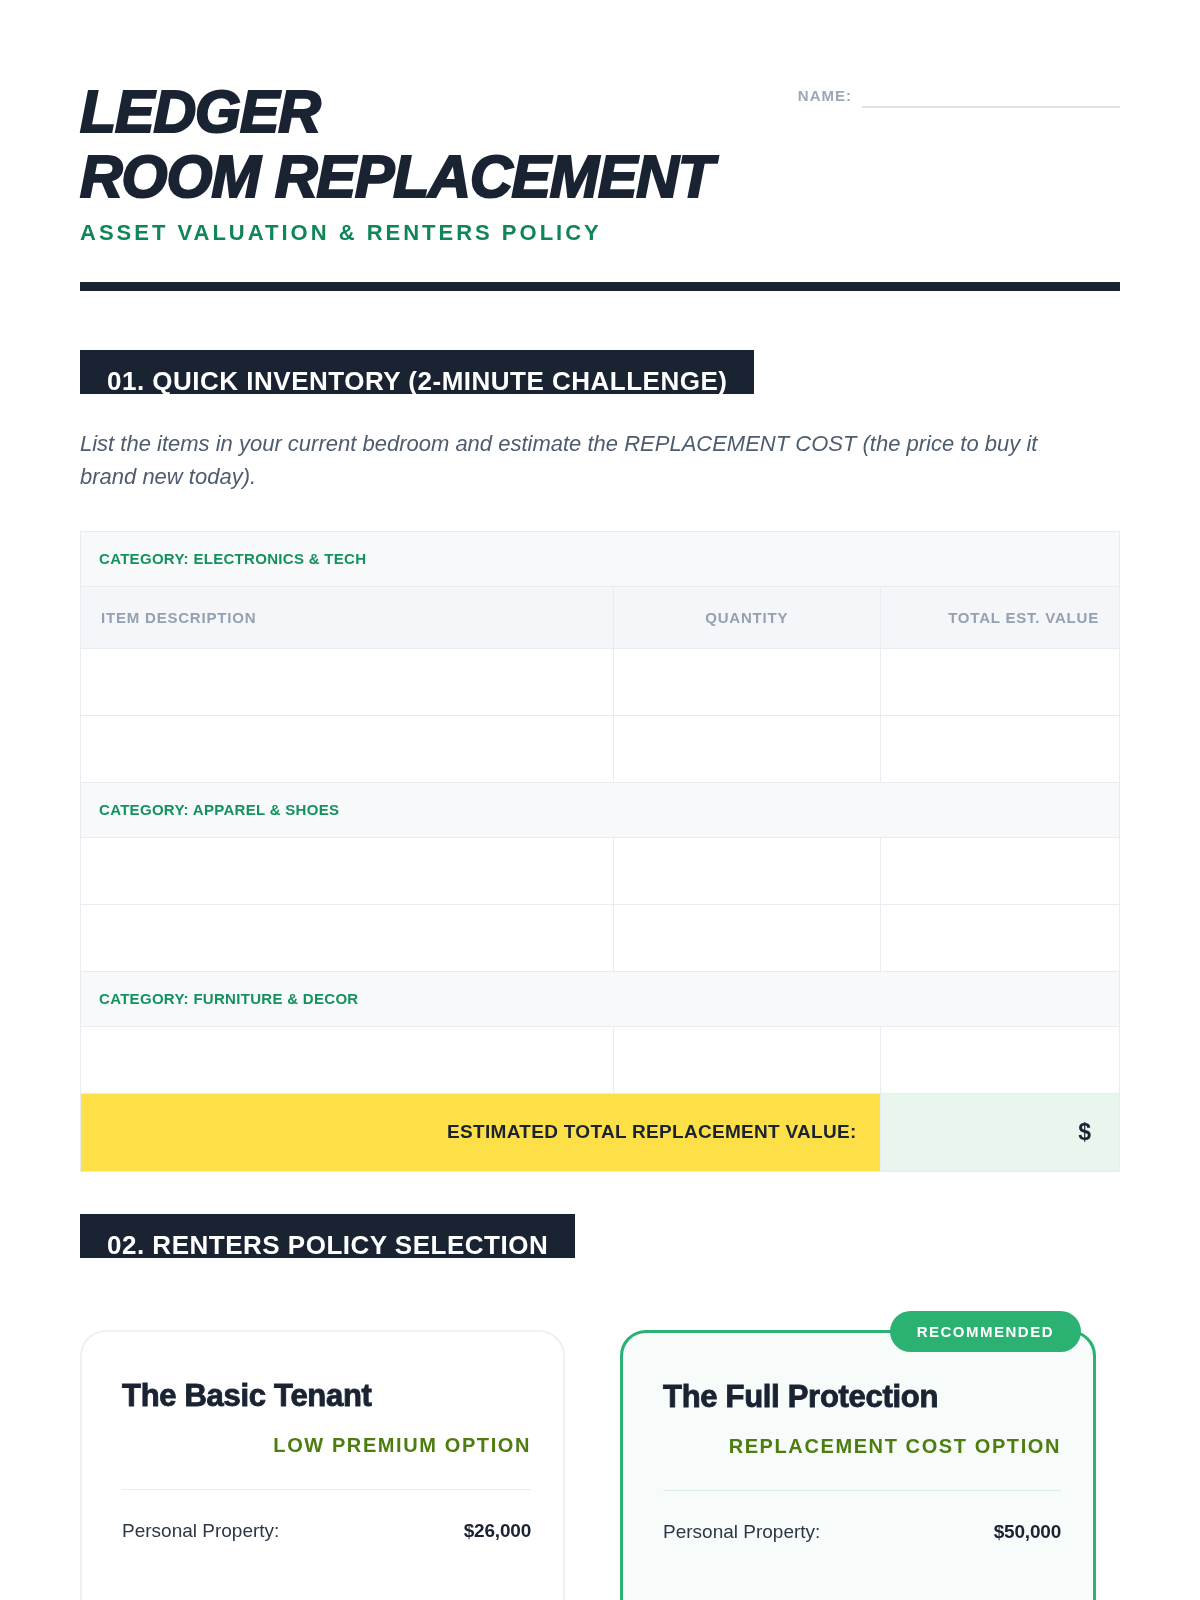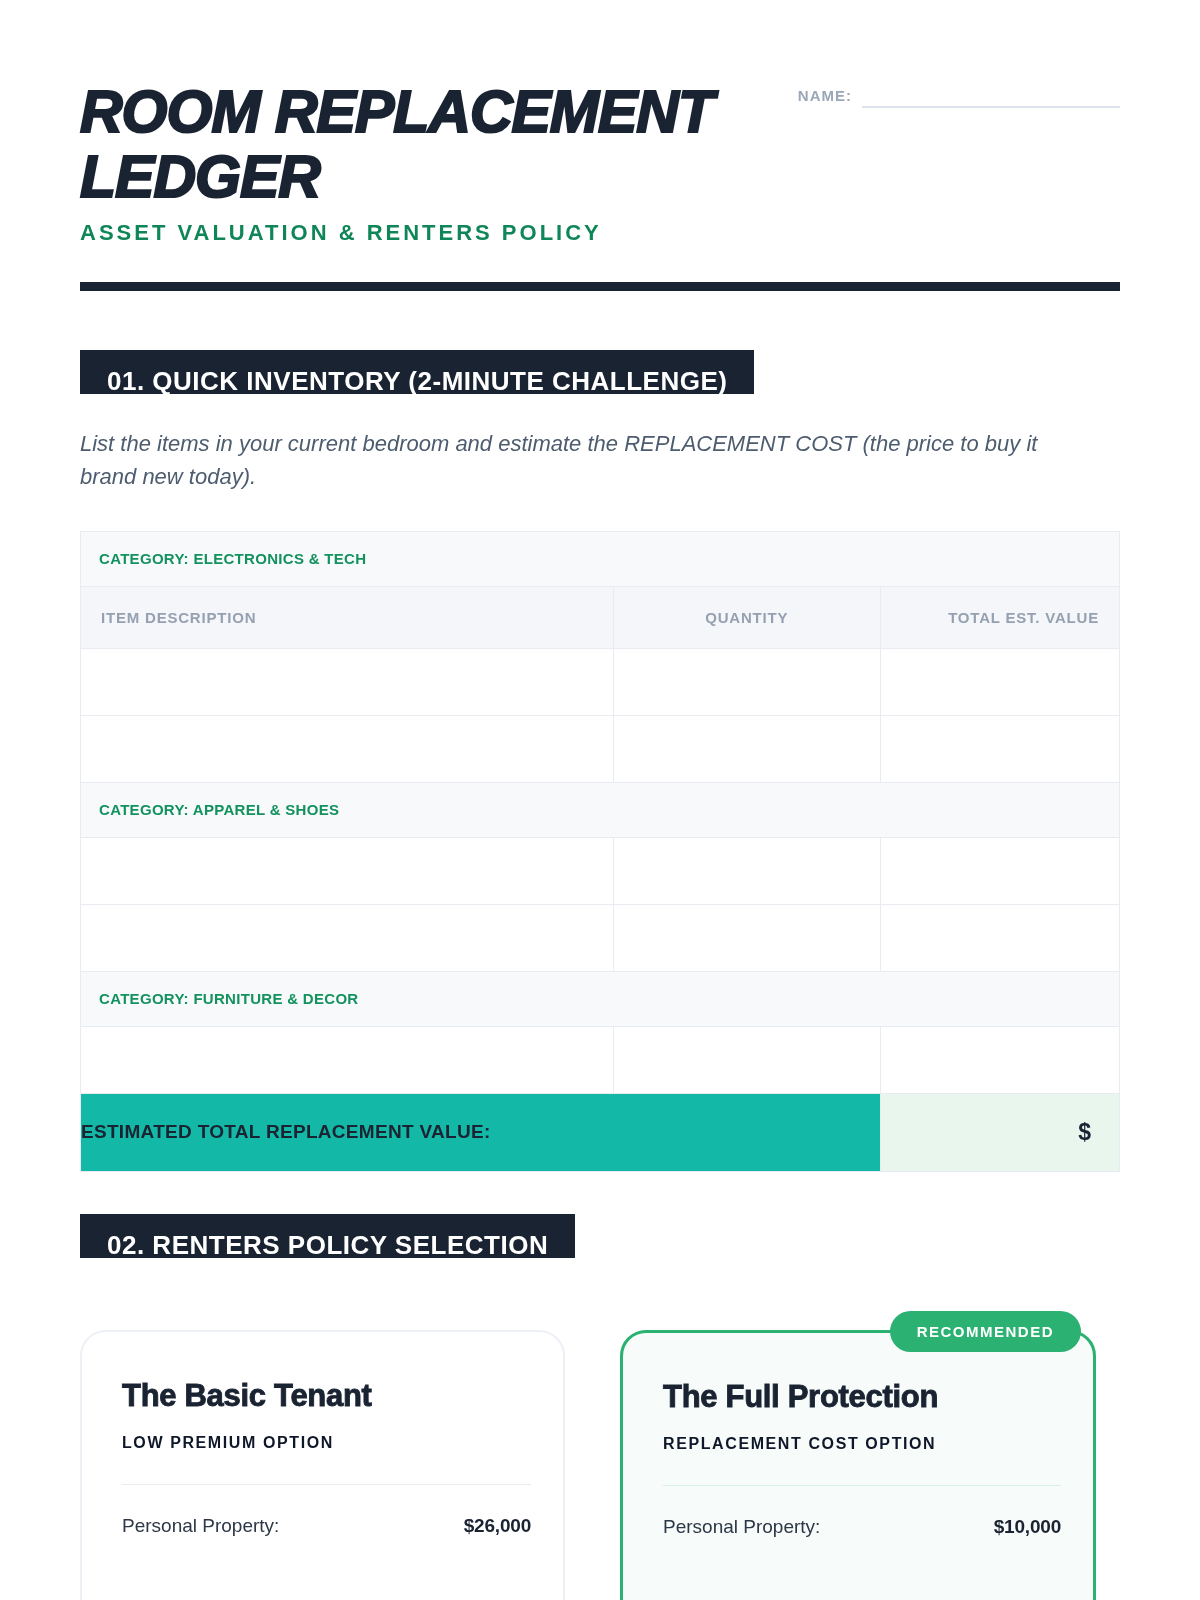"ROOM REPLACEMENT" span { order: before "LEDGER" -> after "LEDGER" }
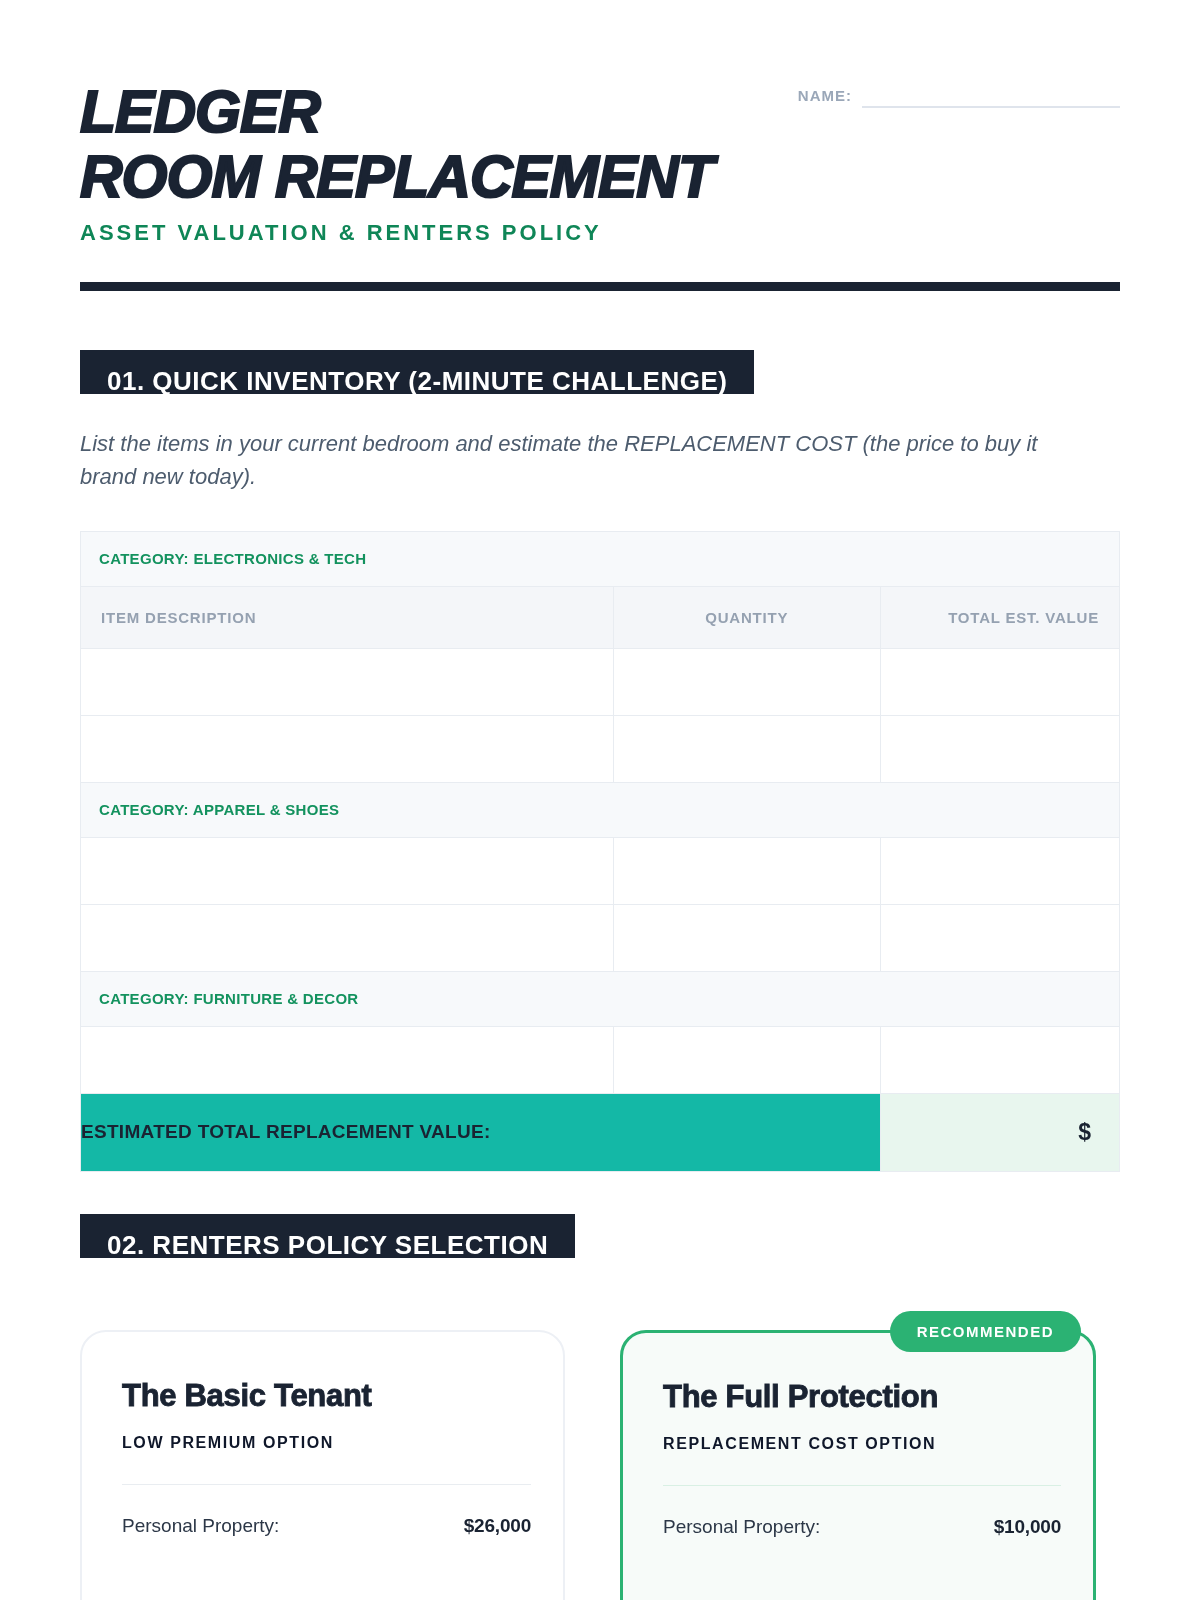"ESTIMATED TOTAL REPLACEMENT VALUE:" td.total-label-cell { background: #14b8a6 -> #fde047; padding-right: 35px -> 23px; text-align: left -> right }
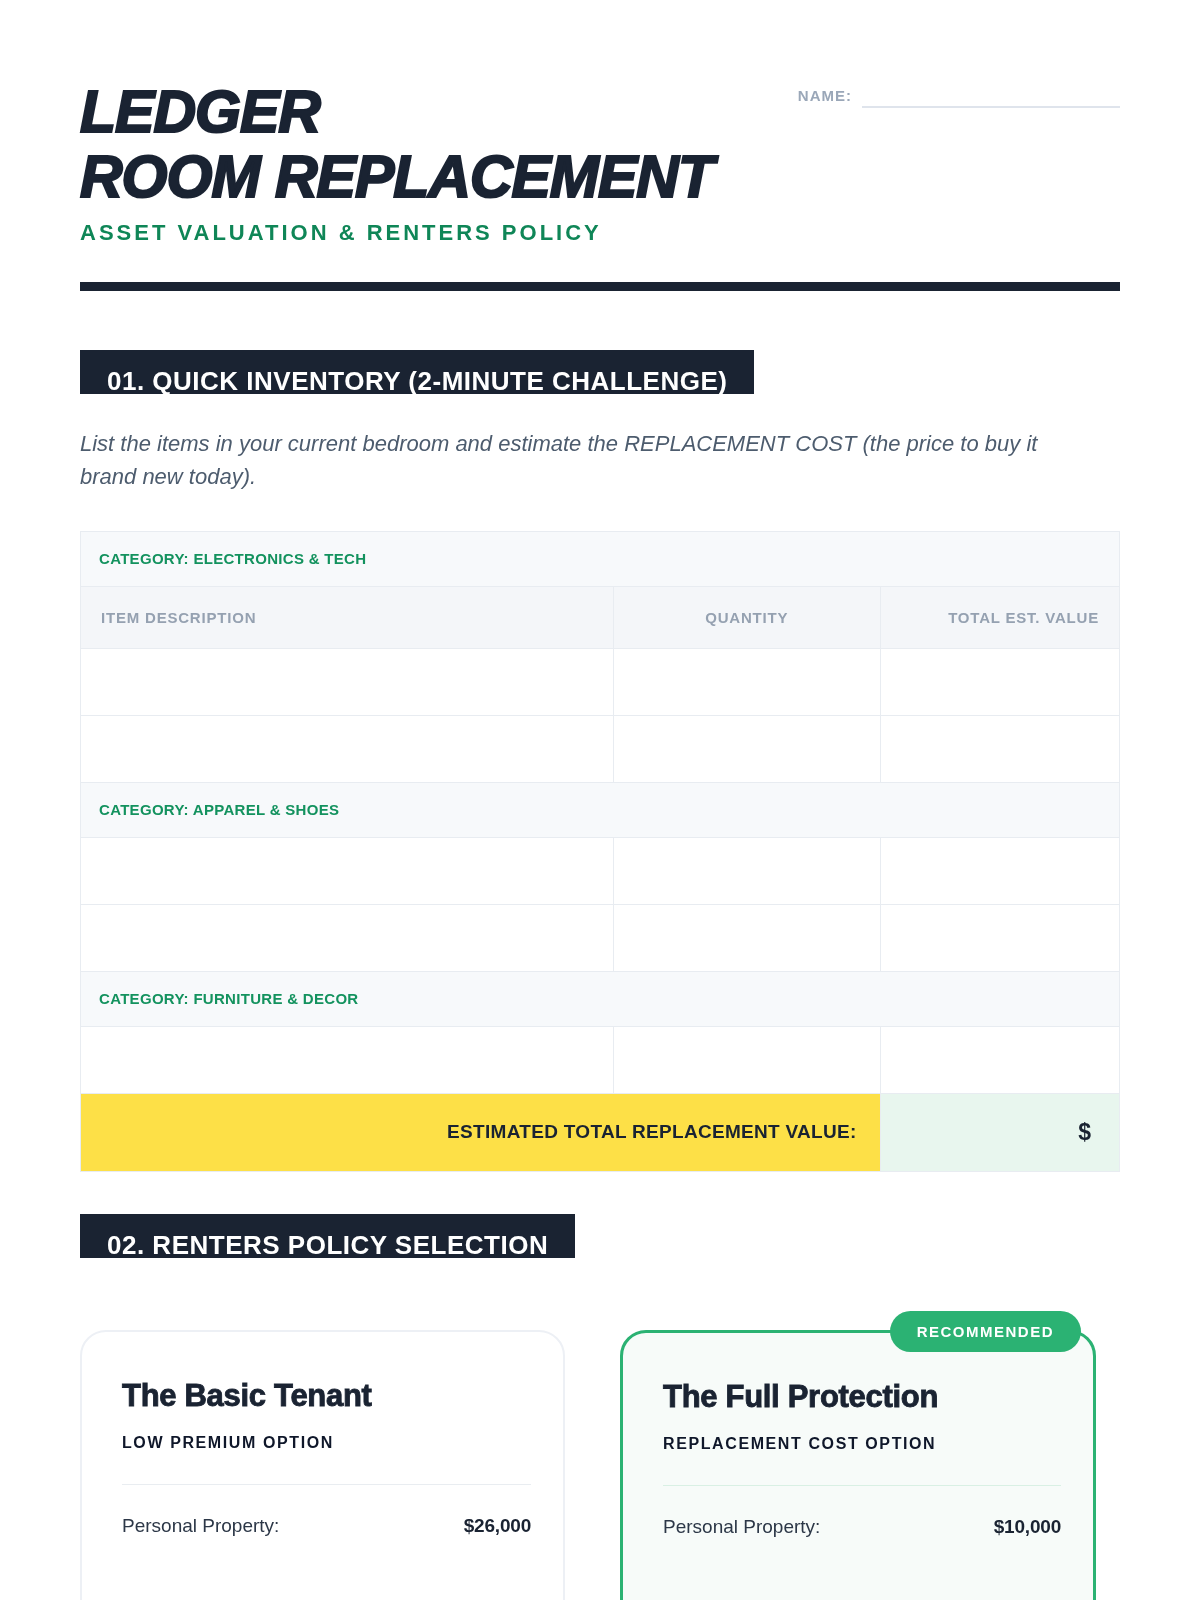"LOW PREMIUM OPTION" .card-tagline { color: #0f172a -> #4d7c0f; font-size: 16px -> 20px; text-align: none -> right }
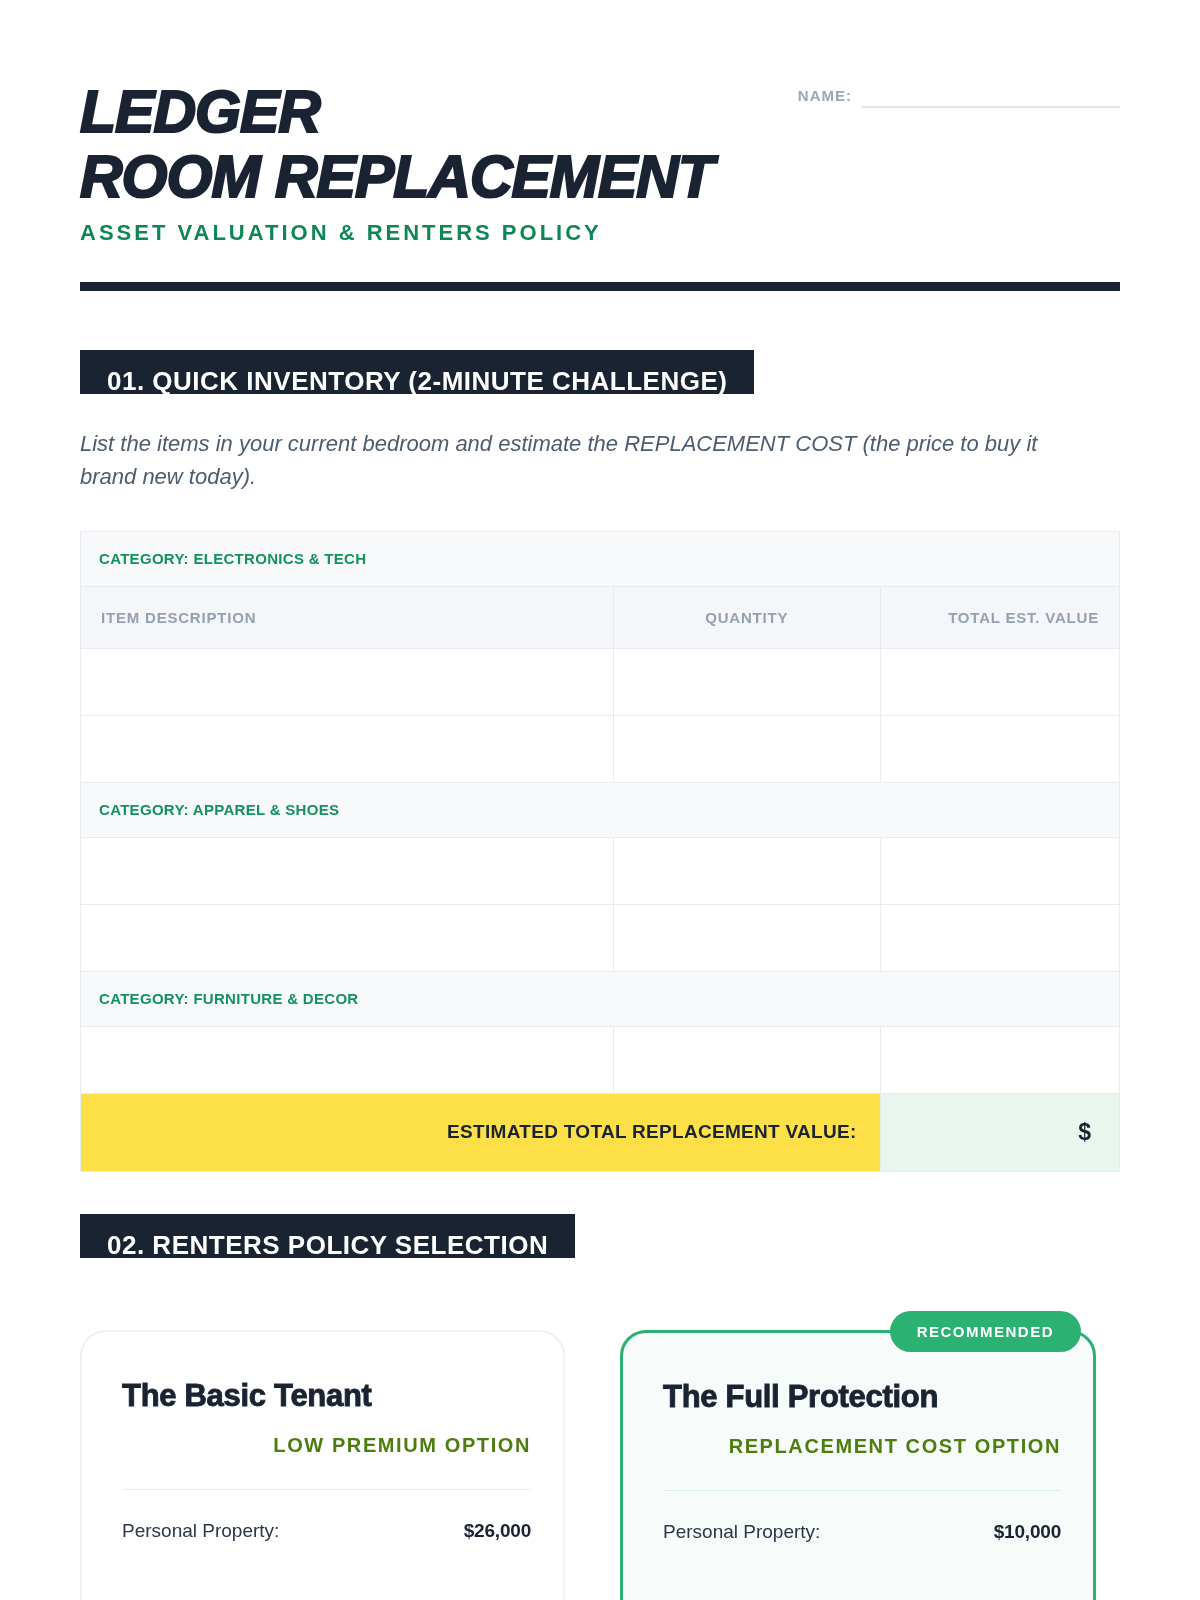"$10,000" span.value { text: $10,000 -> $50,000 }
